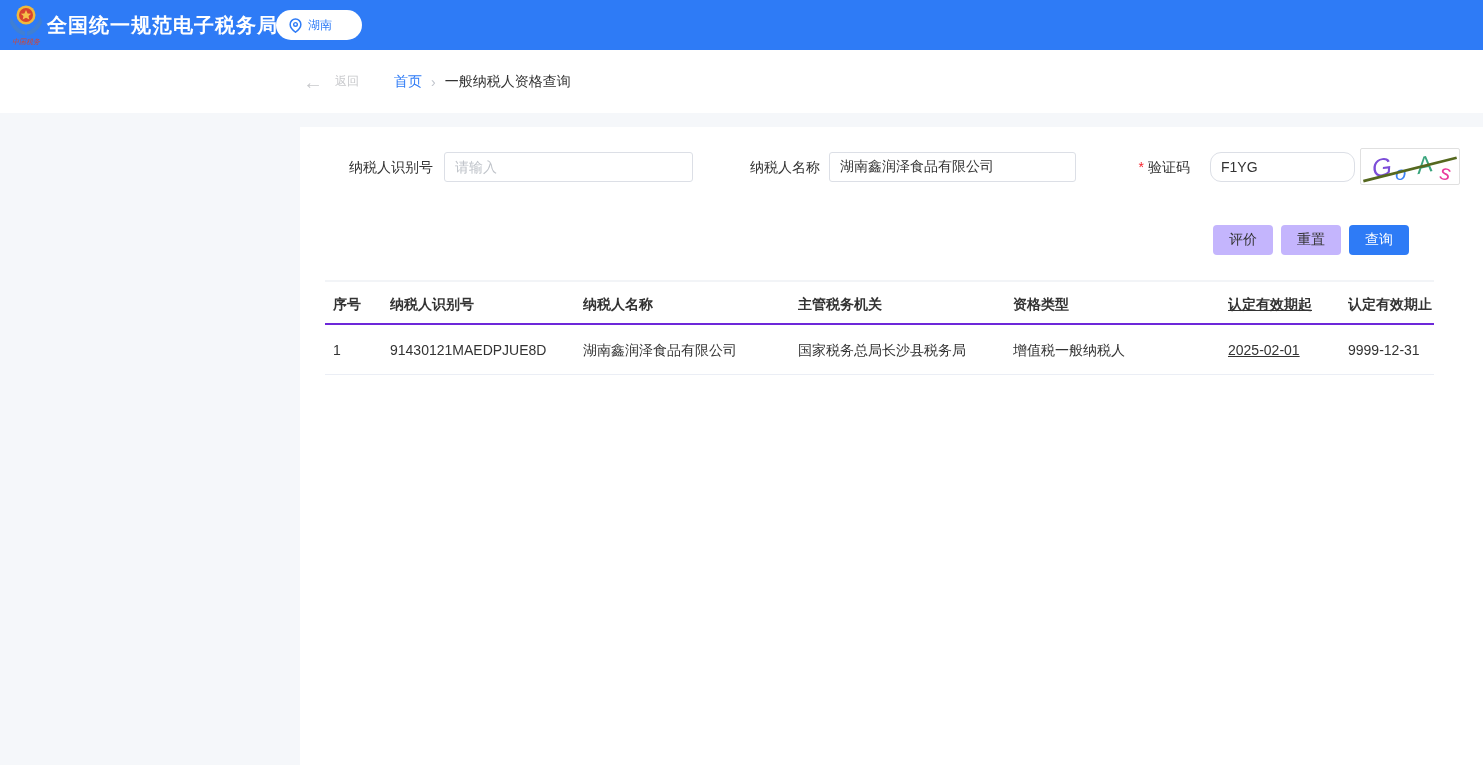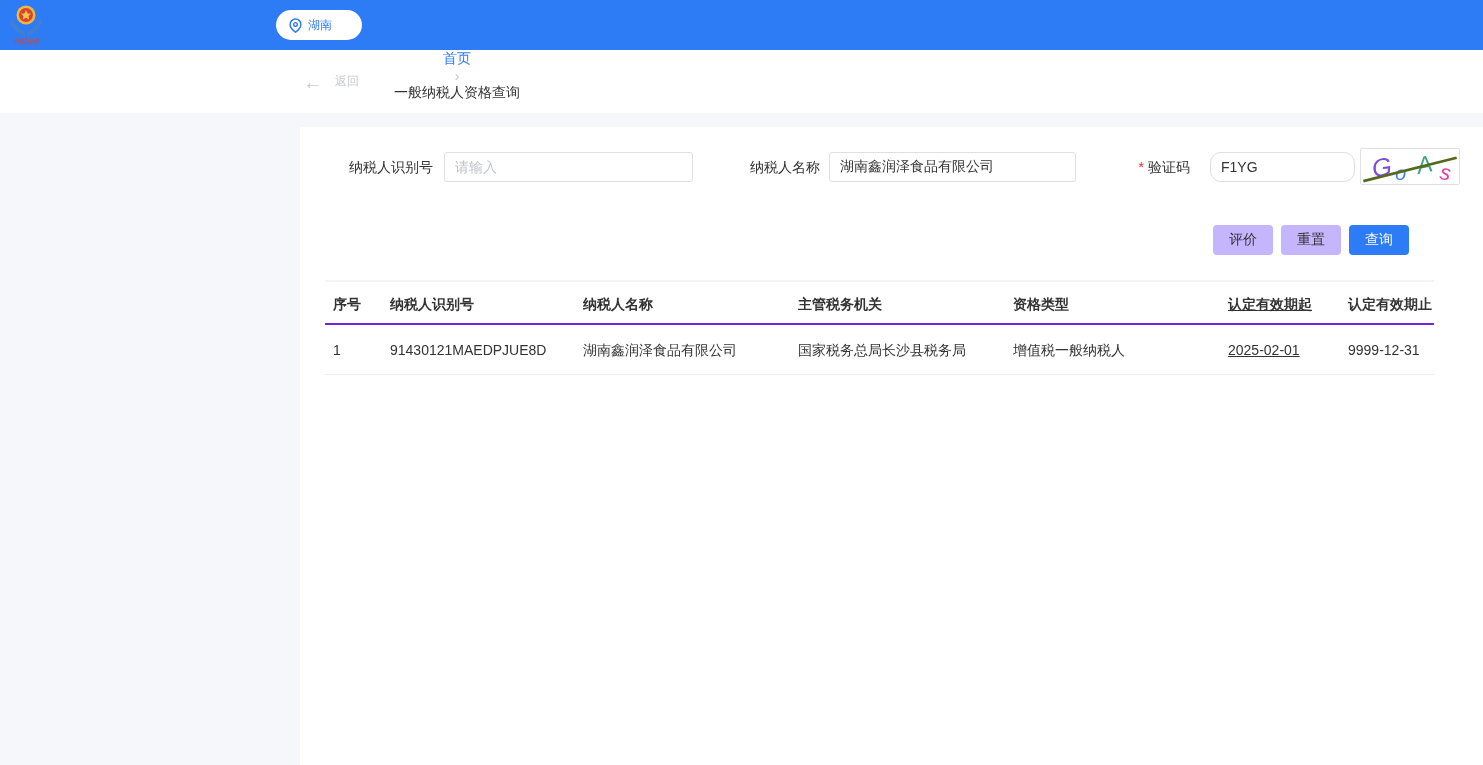"全国统一规范电子税务局" div.app-title { html: none -> <div>全国统一规范电子税务局</div> }
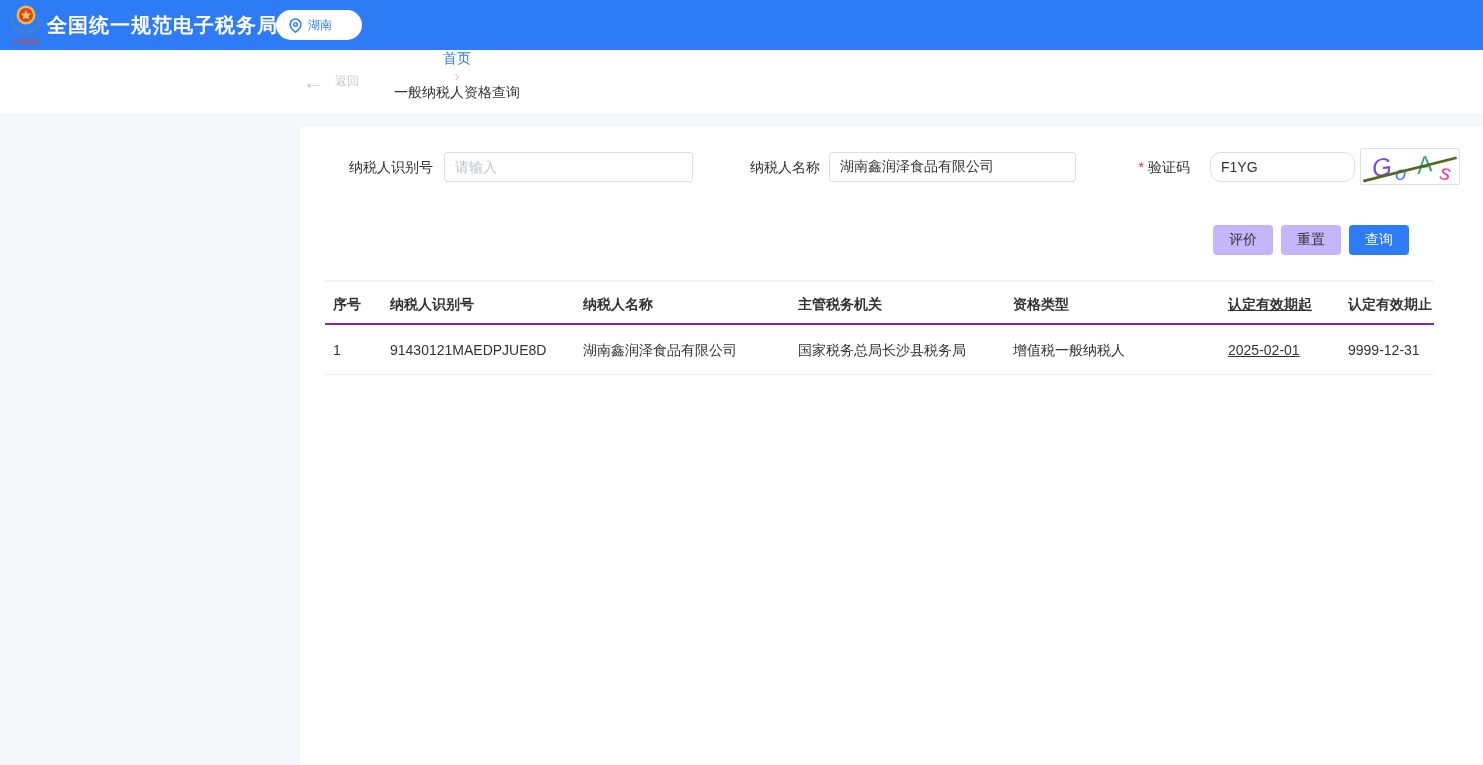"首页" .breadcrumb { flex-direction: column -> none }
